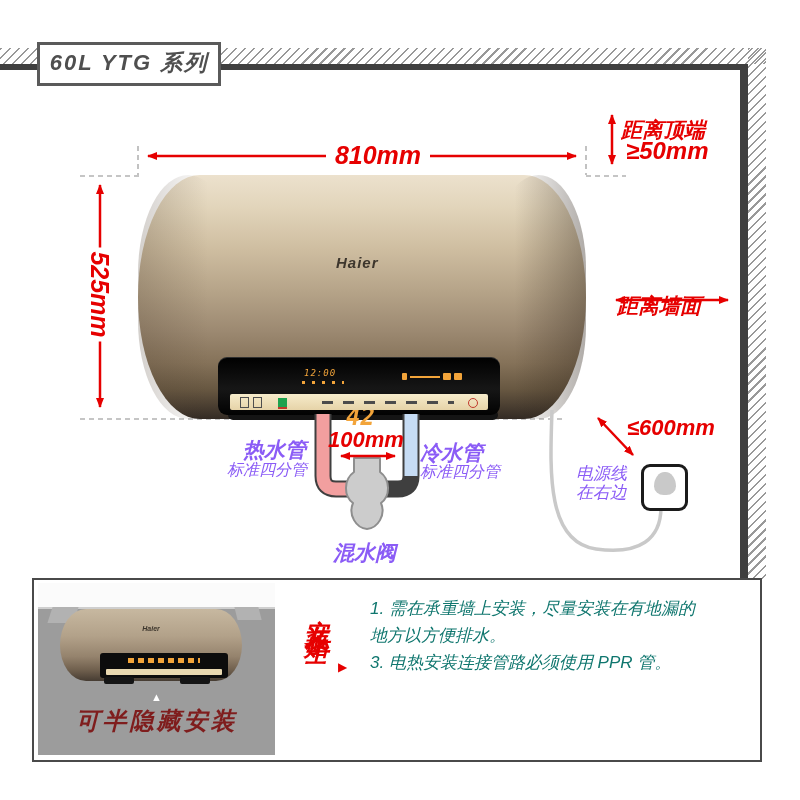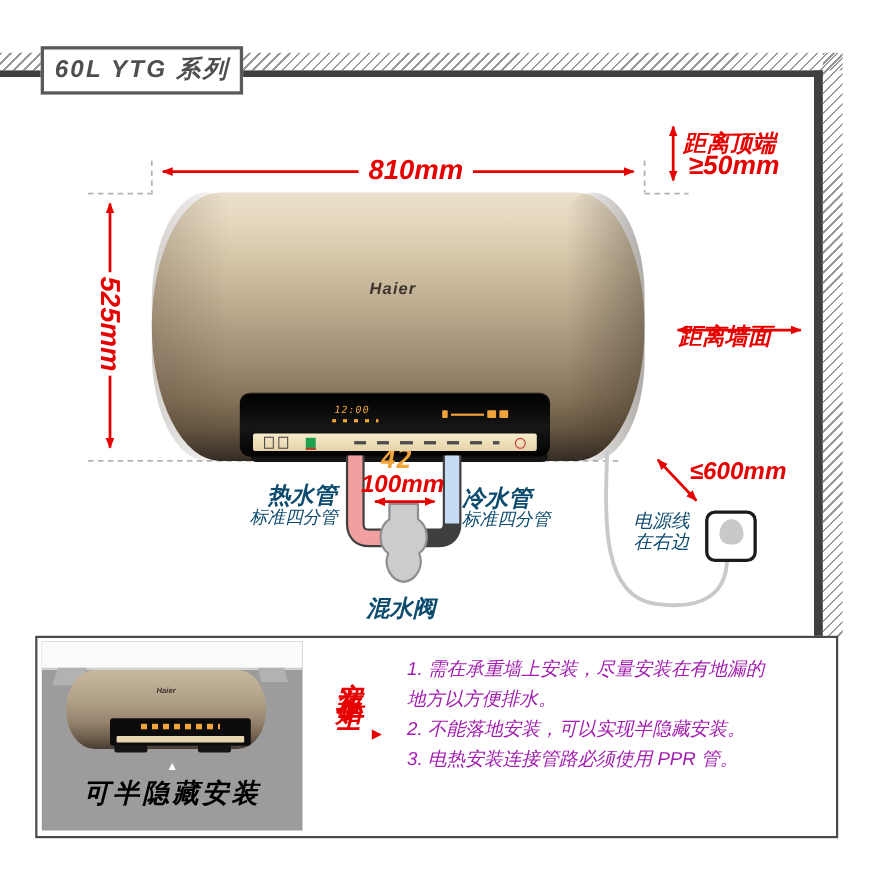"热水管" .blk { color: #0c4a6e -> #8b5cf6 }
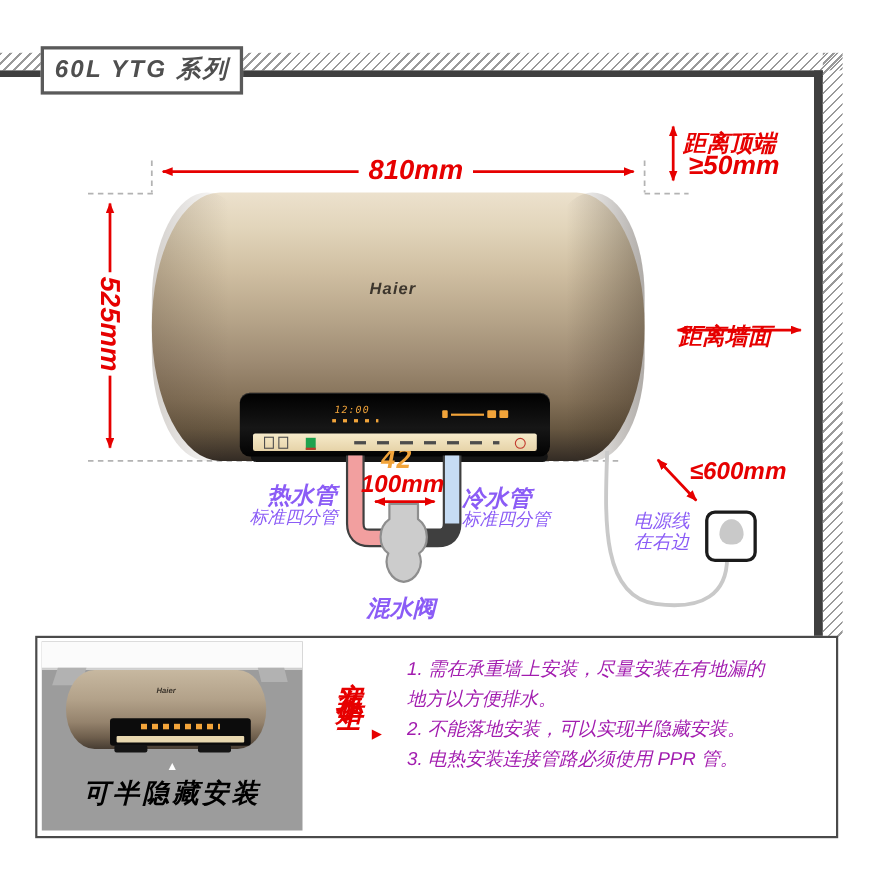"1. 需在承重墙上安装，尽量安装在有地漏的地方以方便排水。" .tips-list { color: #a21caf -> #0f766e }
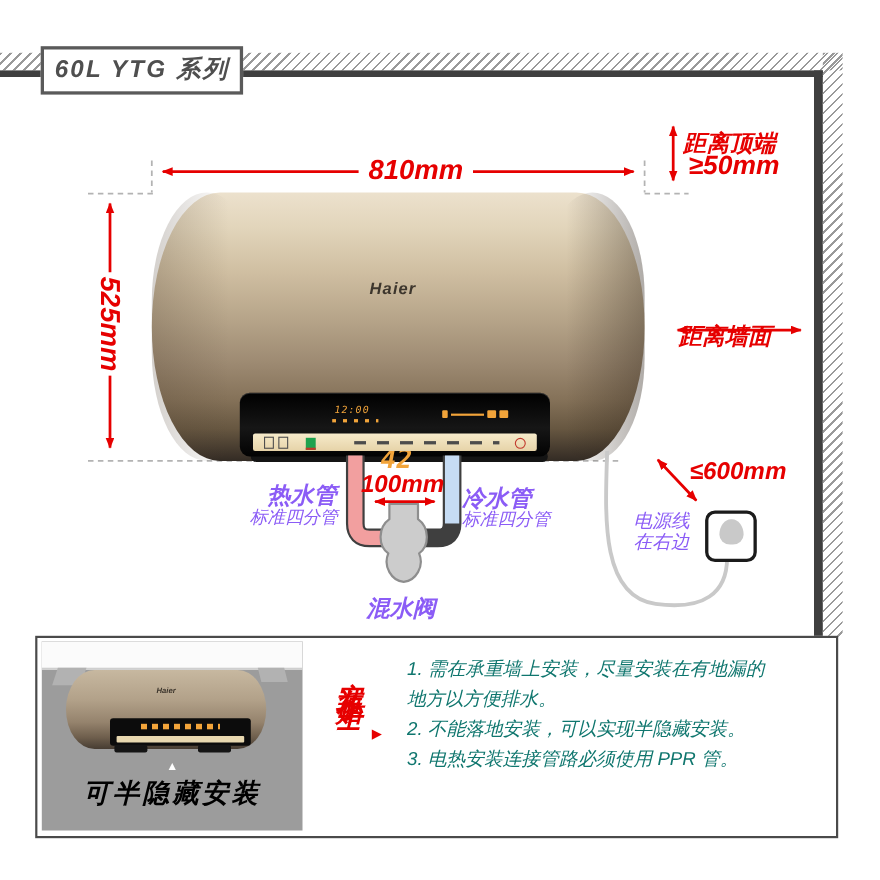"2. 不能落地安装，可以实现半隐藏安装。" div { html: <div>2. 不能落地安装，可以实现半隐藏安装。</div> -> none }
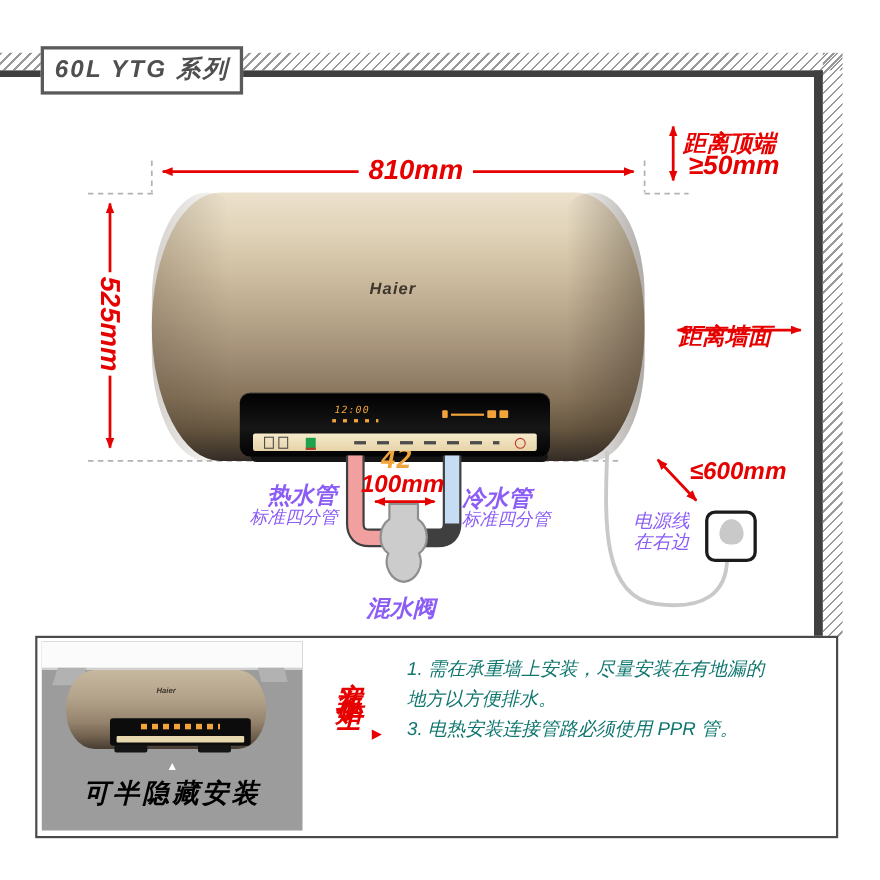"可半隐藏安装" .inset-caption { color: #000000 -> #7f1d1d }
